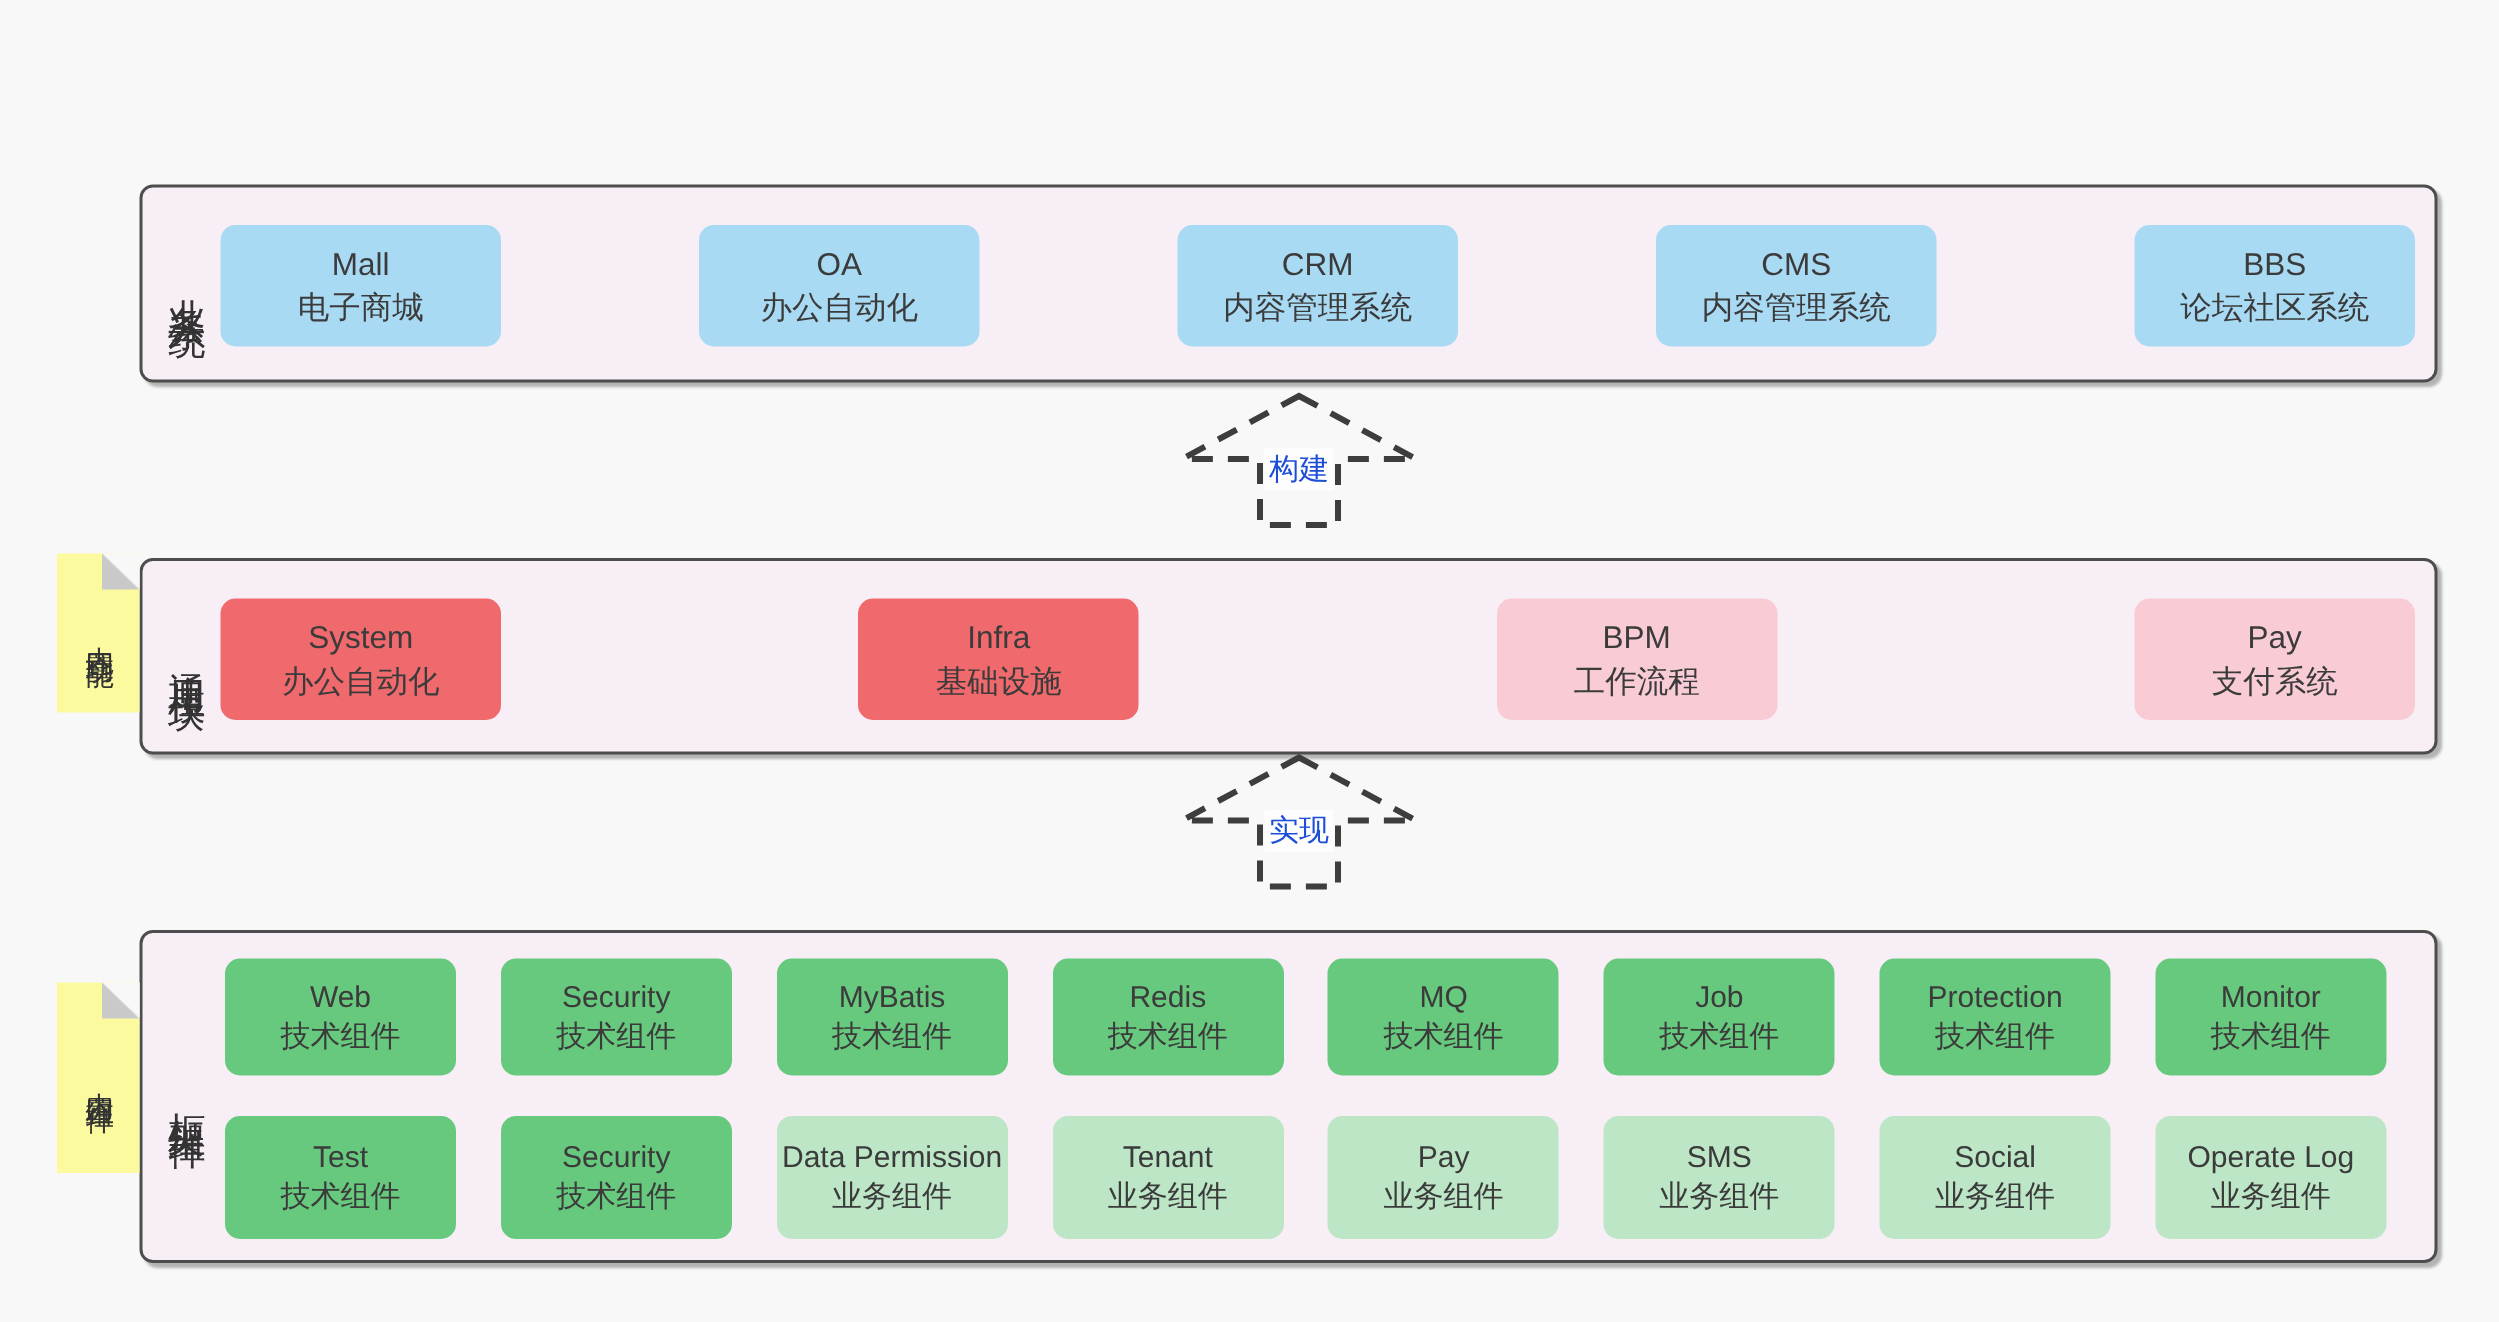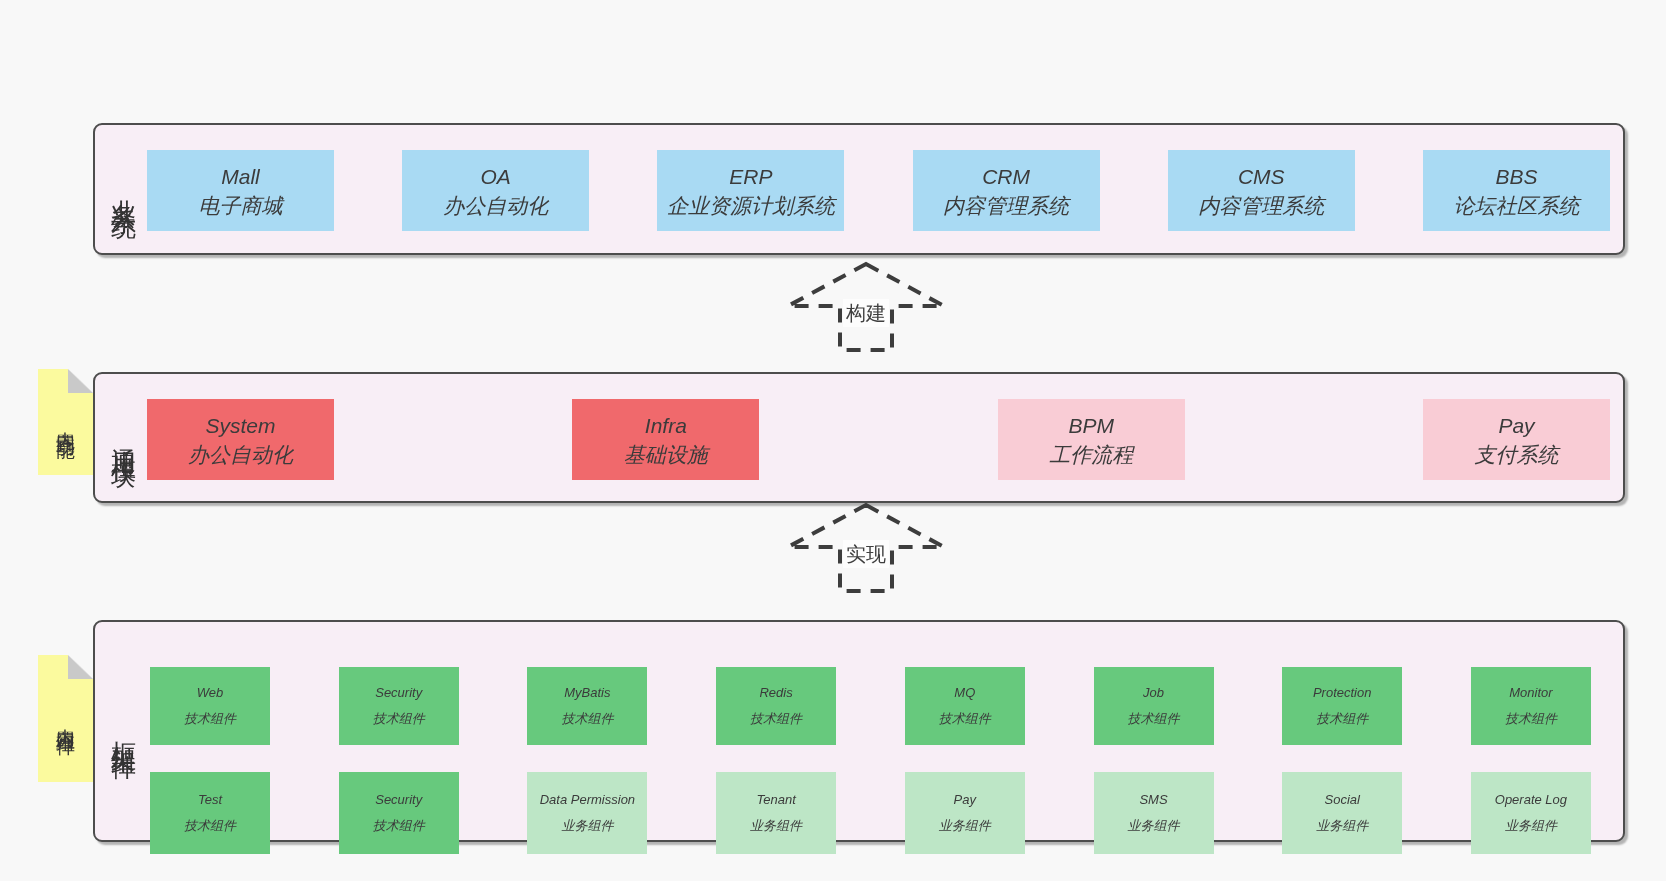"Mall" .box { border-radius: 0 -> 10px; font-style: italic -> none }
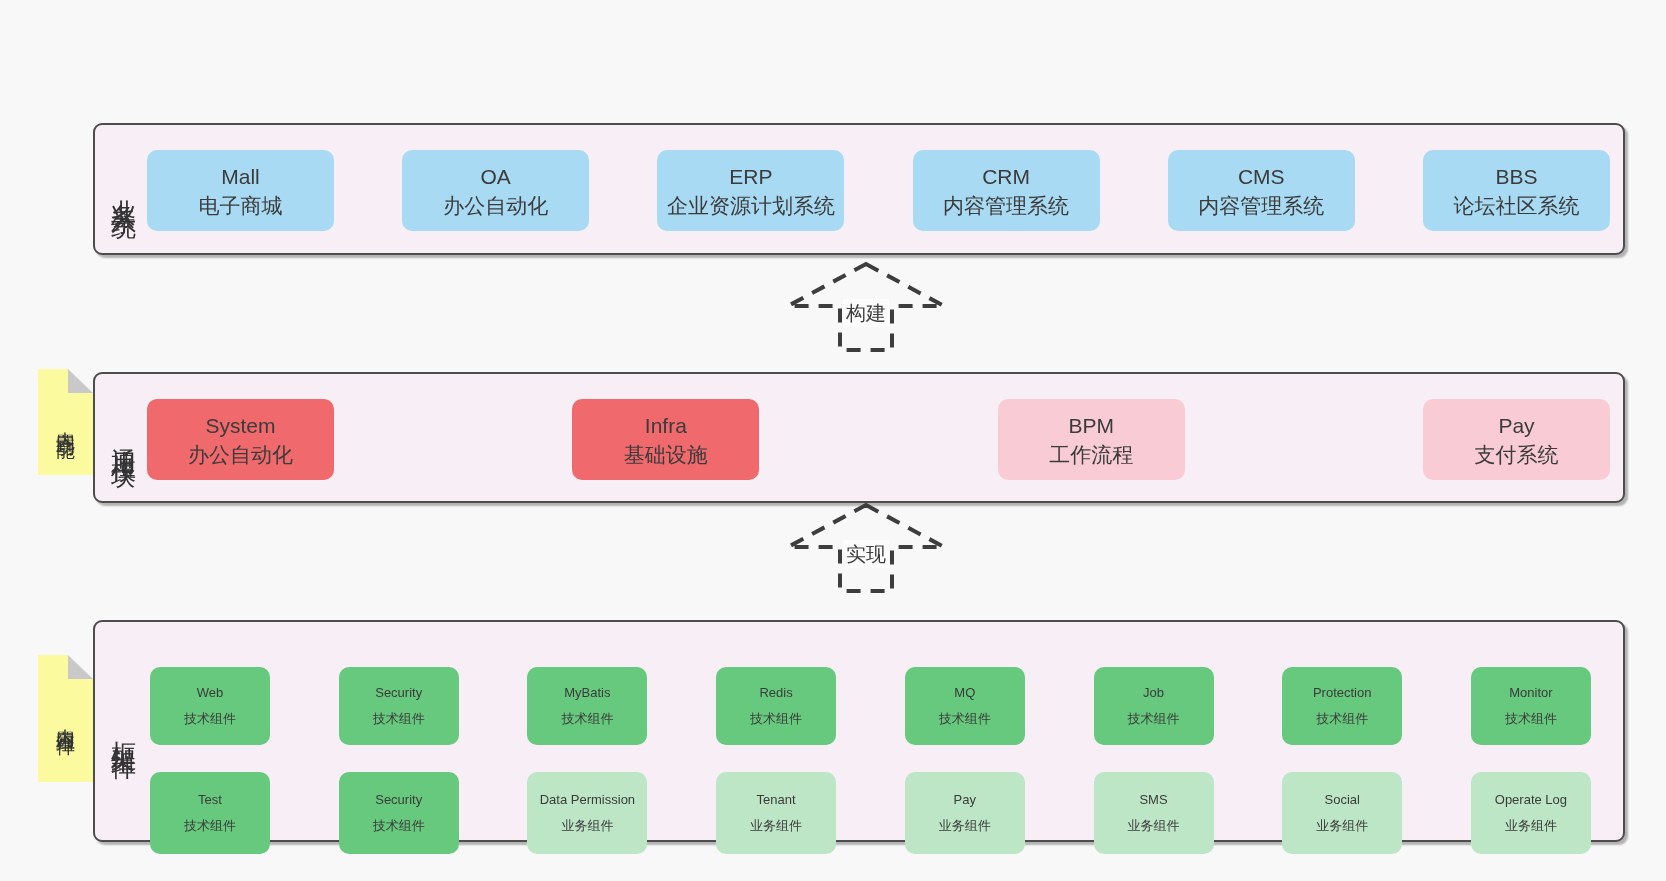"ERP" div.box { html: <div> <div>ERP</div> <div>企业资源计划系统</div> </div> -> none }
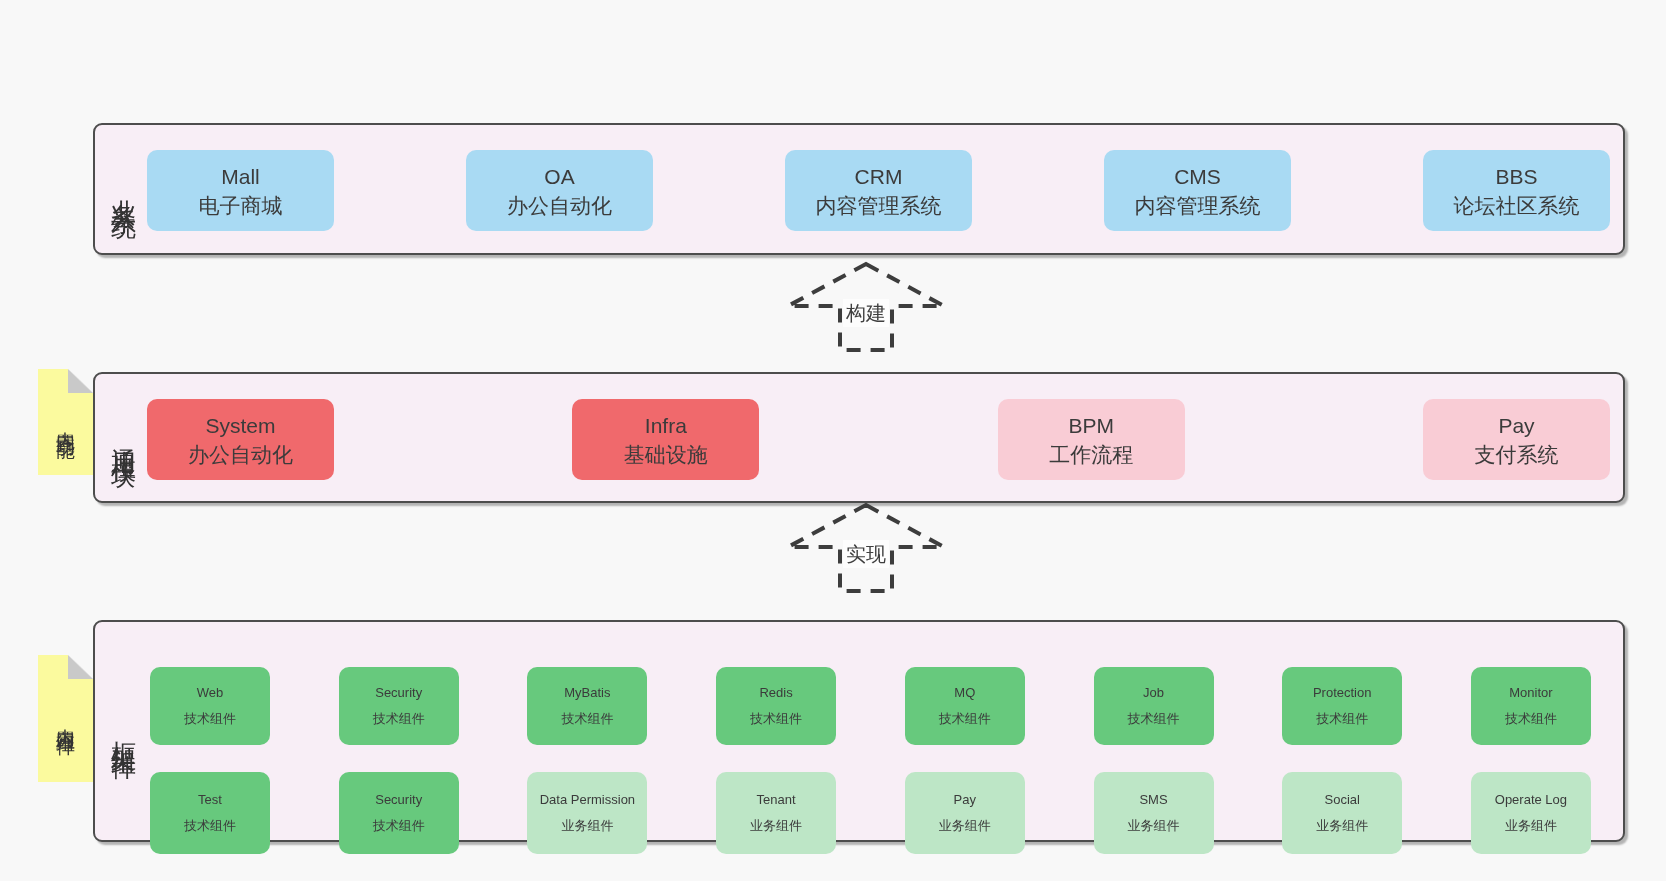"构建" .arrow-label { color: #404040 -> #1d4ed8 }
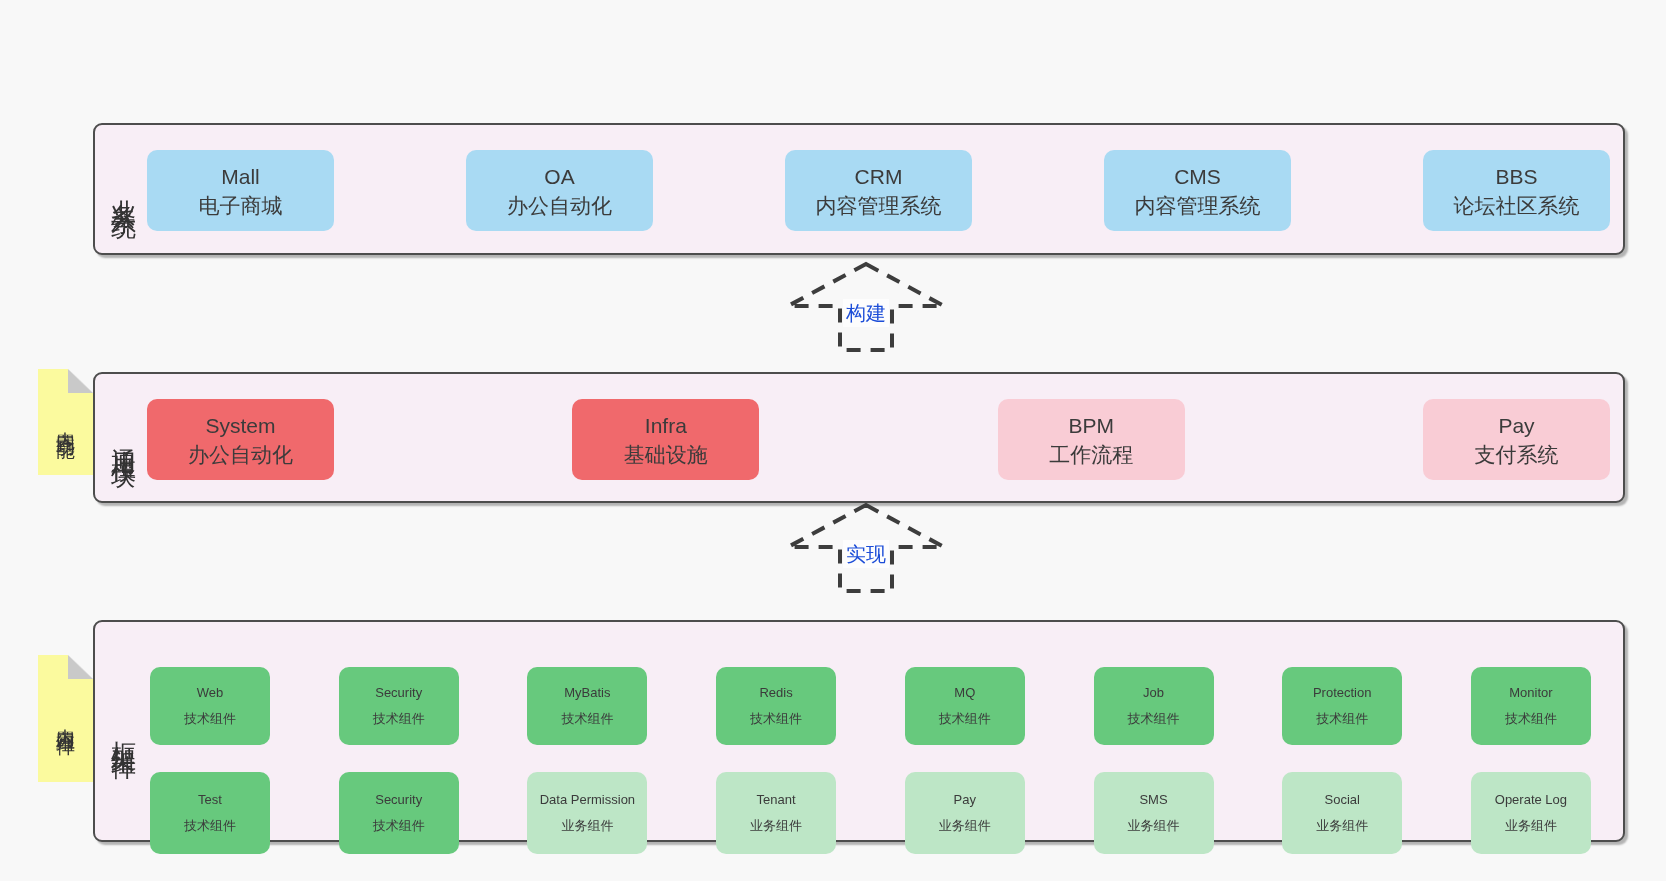"Web" .row-8 .box { font-size: 13px -> 20px; margin-top: 28px -> none; width: 120px -> 154px }
